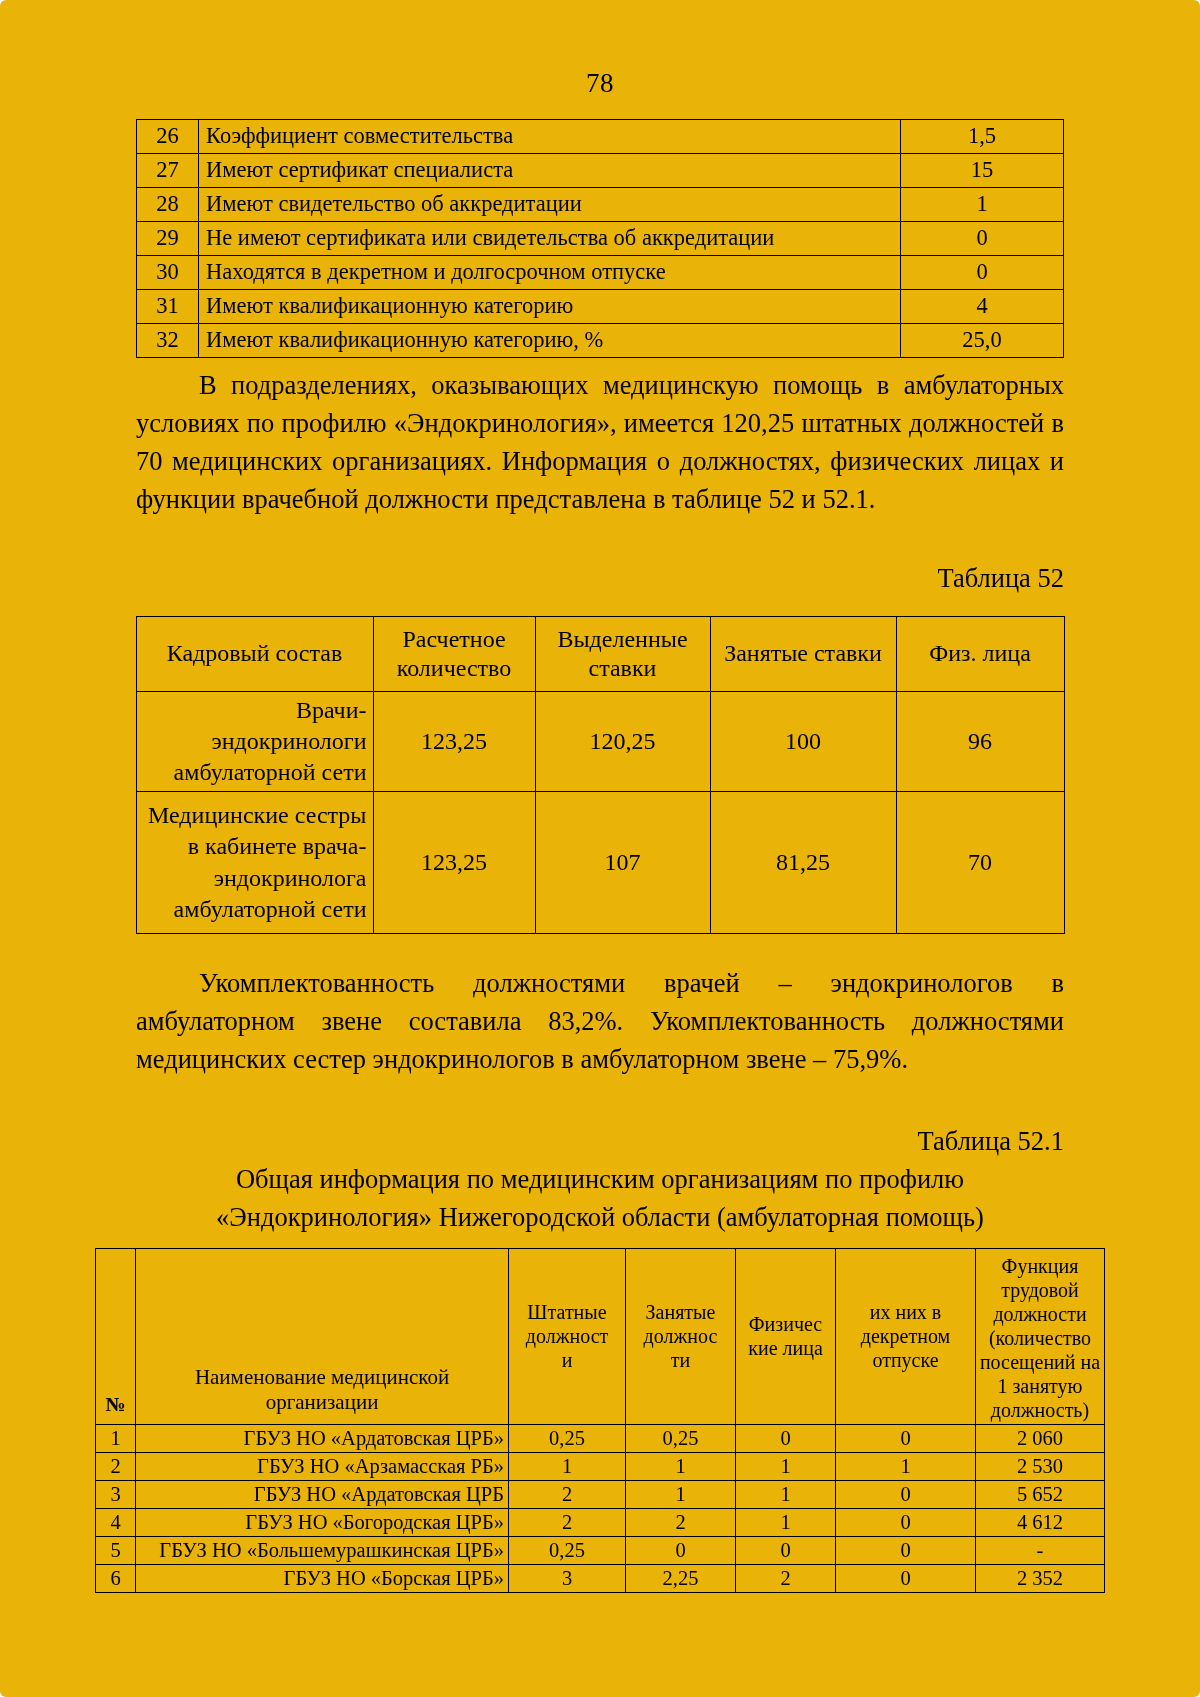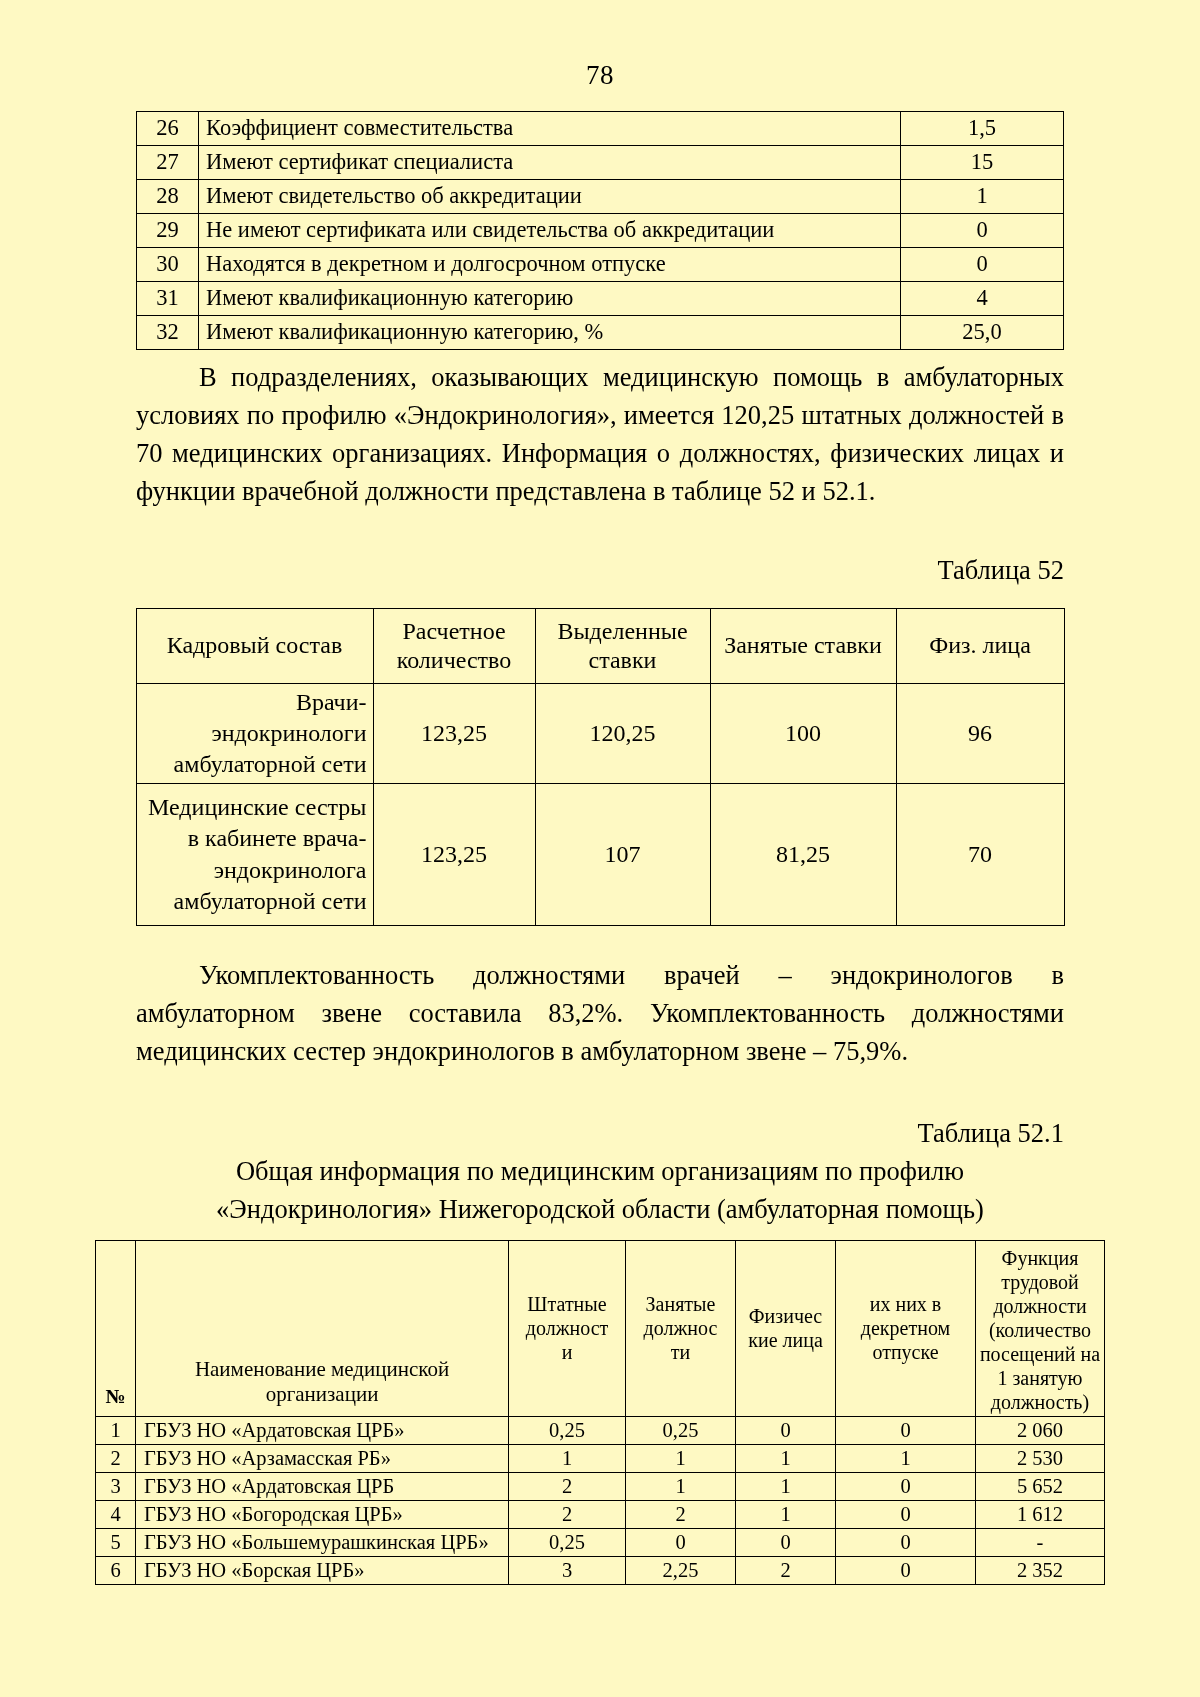"78" .page { background: #fef9c3 -> #eab308; border-radius: none -> 6px; padding: 4px -> 12px }
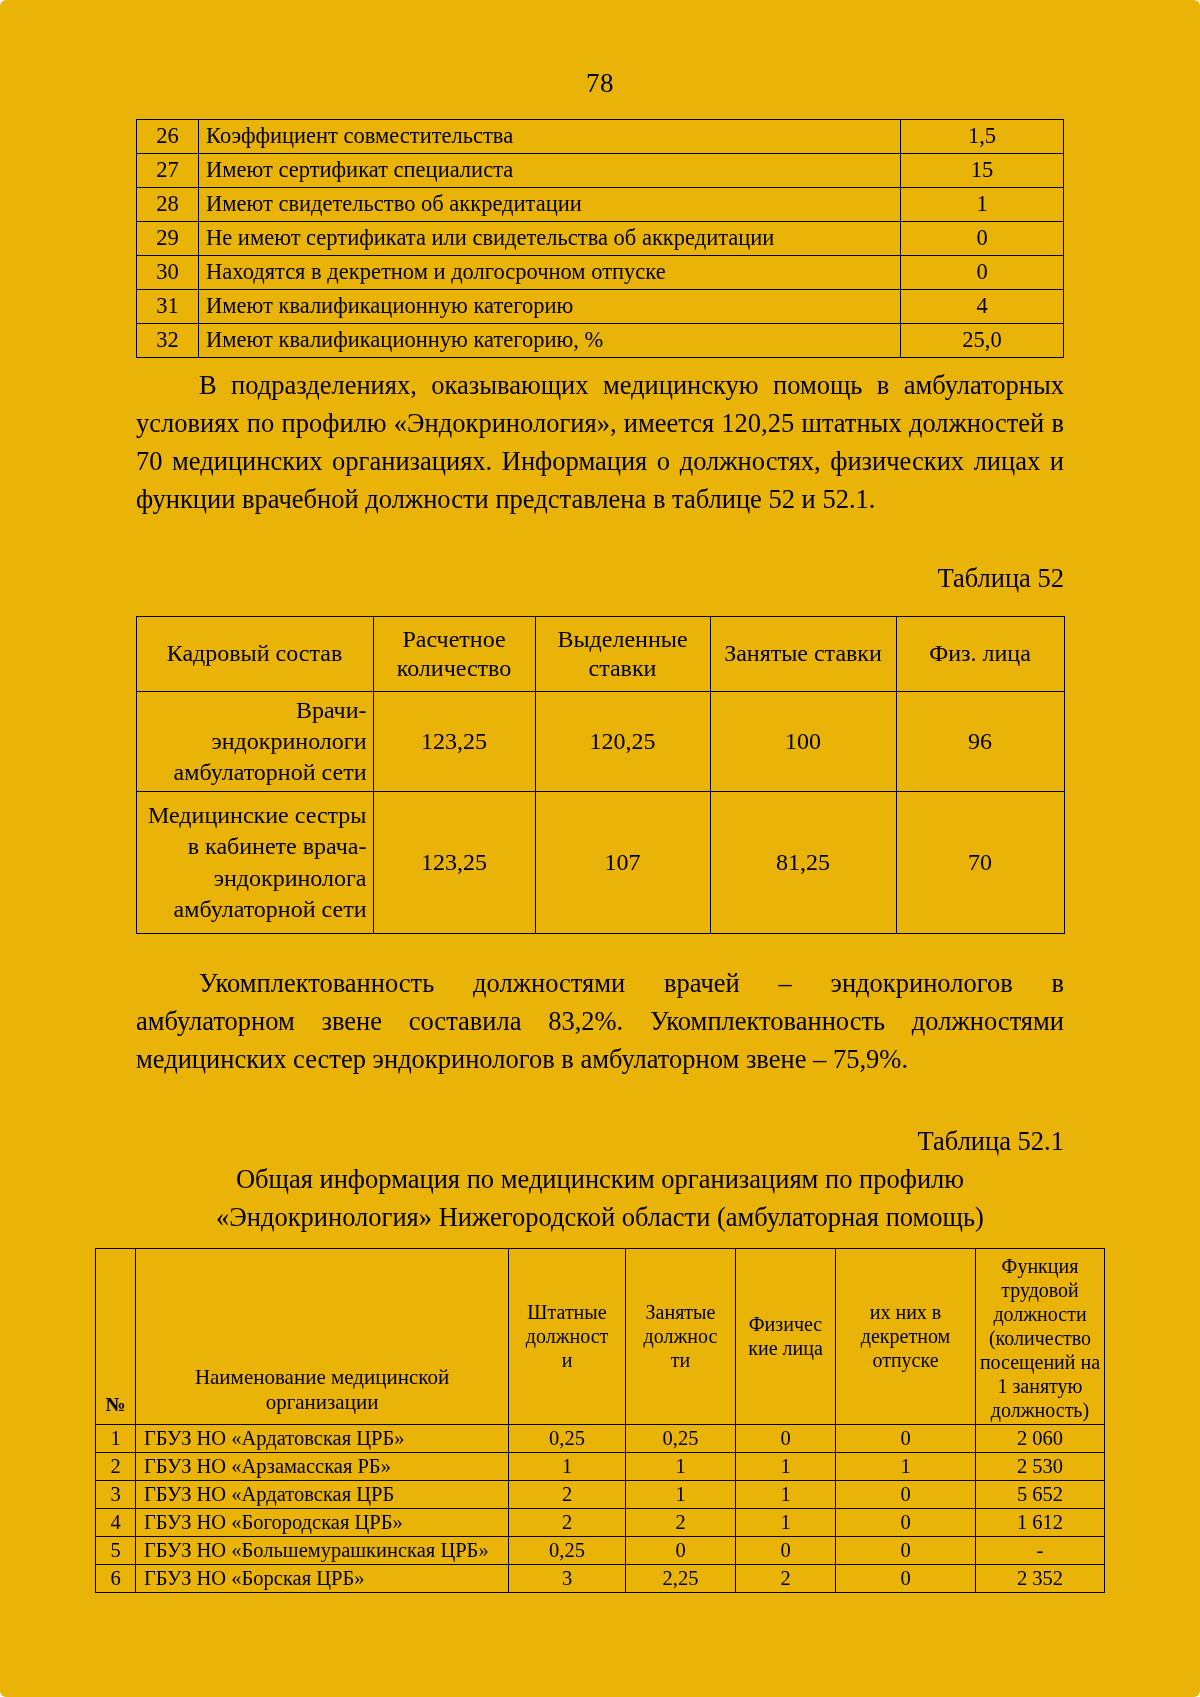"ГБУЗ НО «Ардатовская ЦРБ»" .table521 td.c-org { text-align: left -> right }
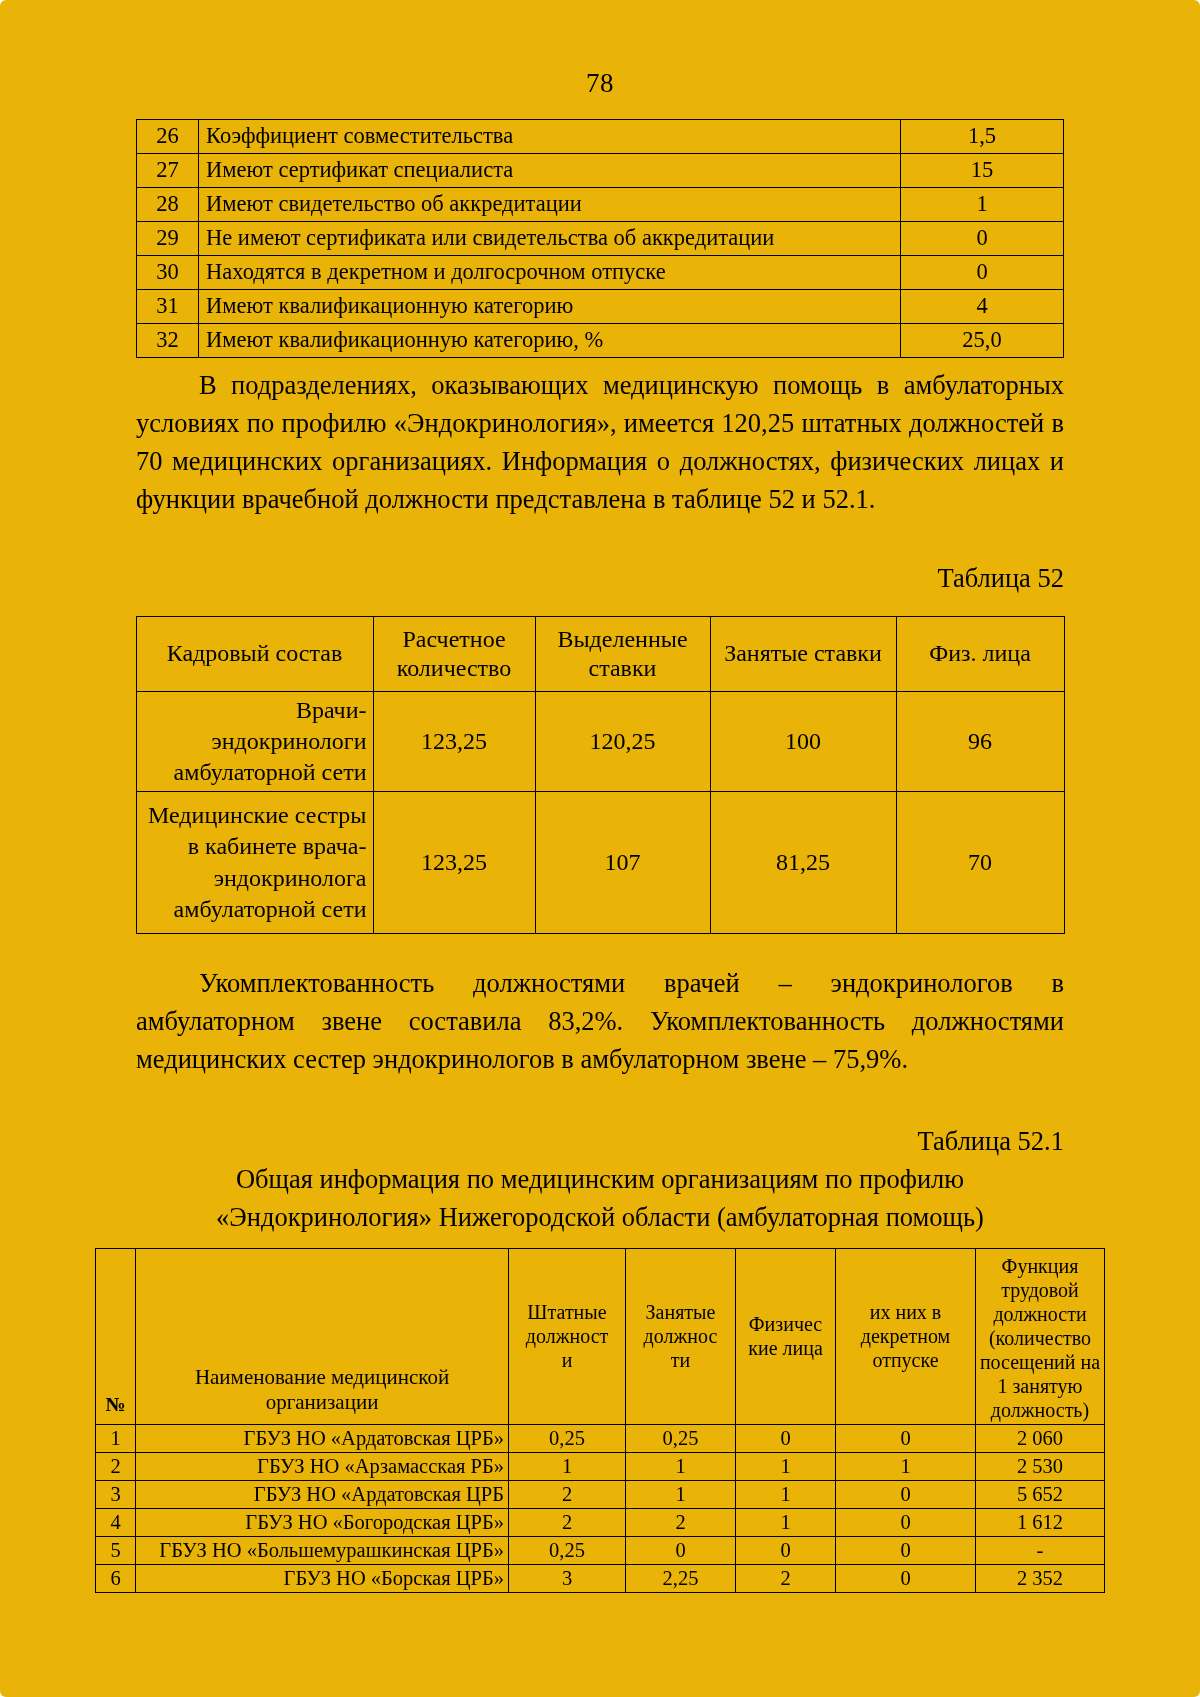"1 612" td.c-val { text: 1 612 -> 4 612 }
